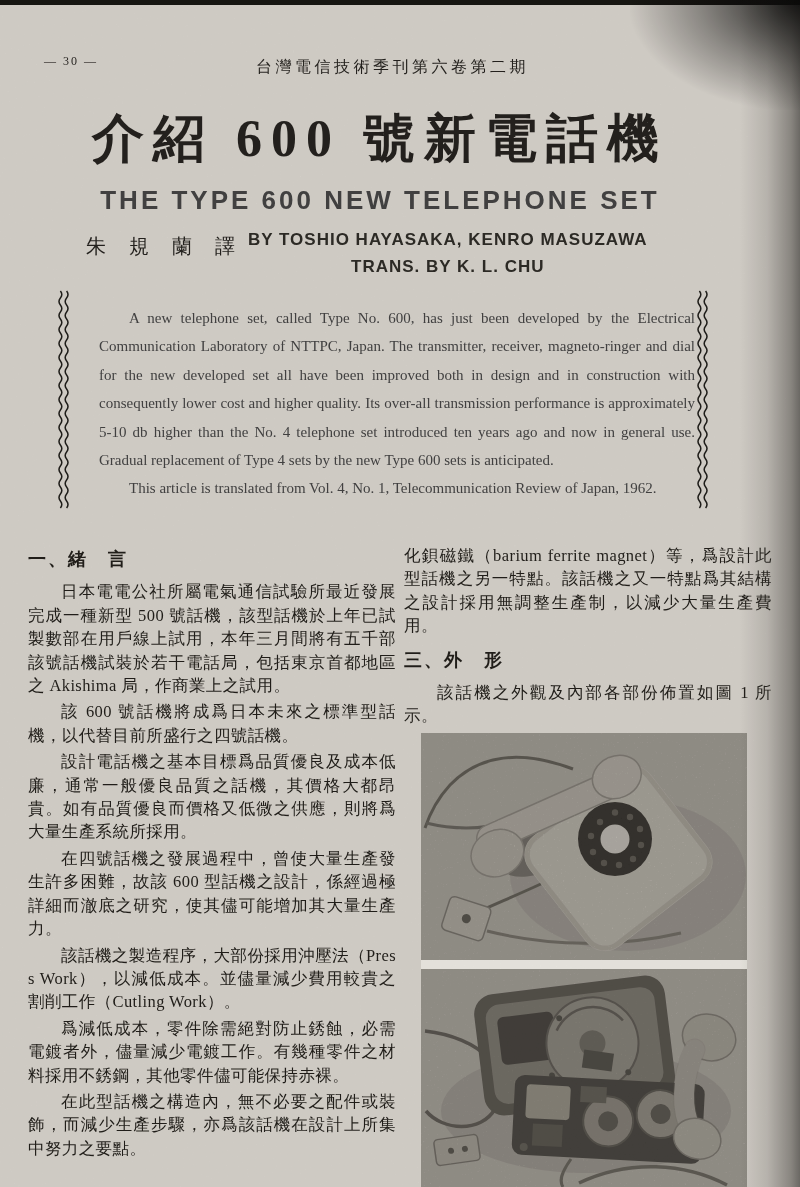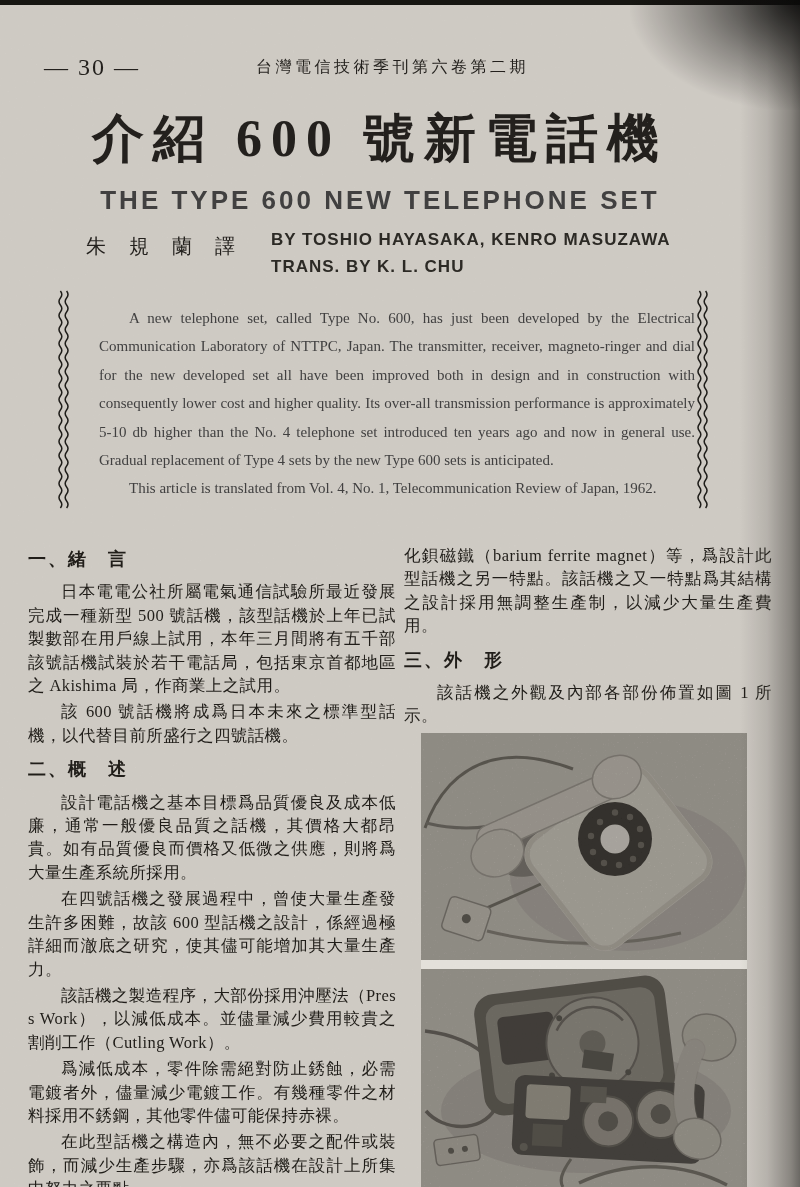"— 30 —" .hdr-pagenum { font-size: 24px -> 12px }
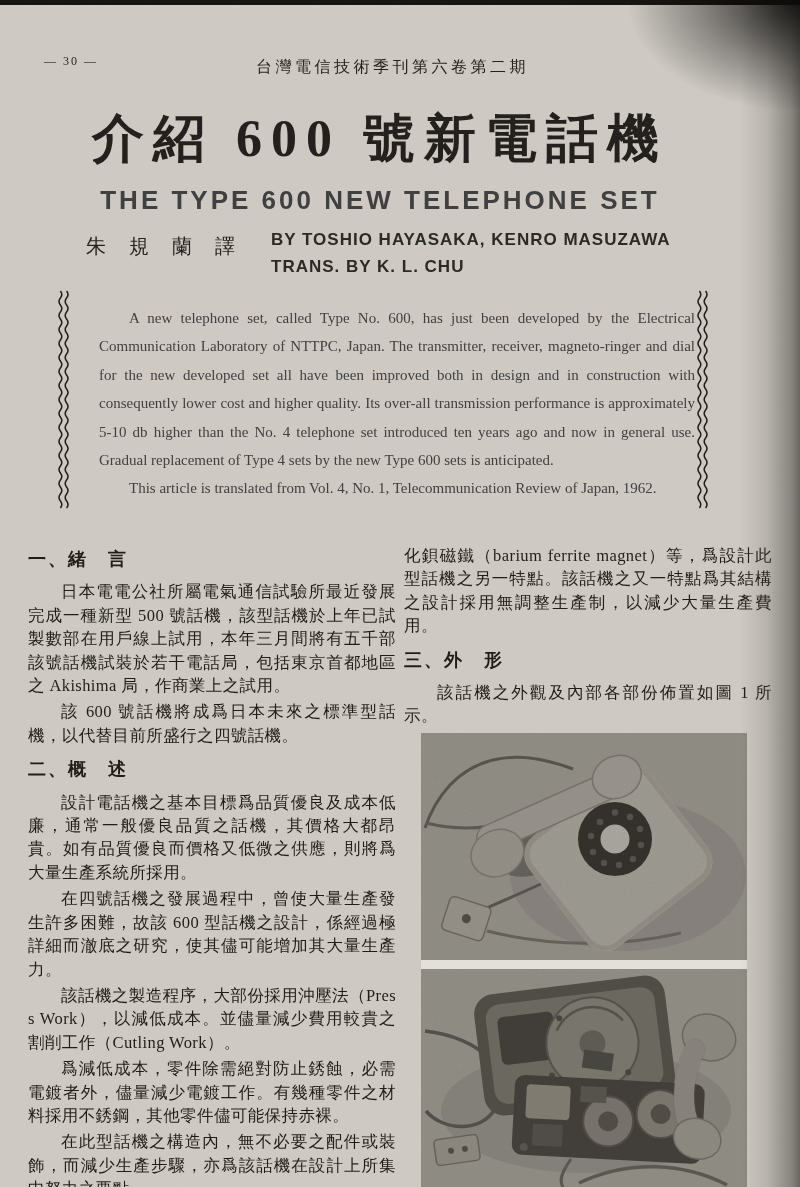"BY TOSHIO HAYASAKA, KENRO MASUZAWA" .byline { left: 271px -> 248px; text-align: none -> center }
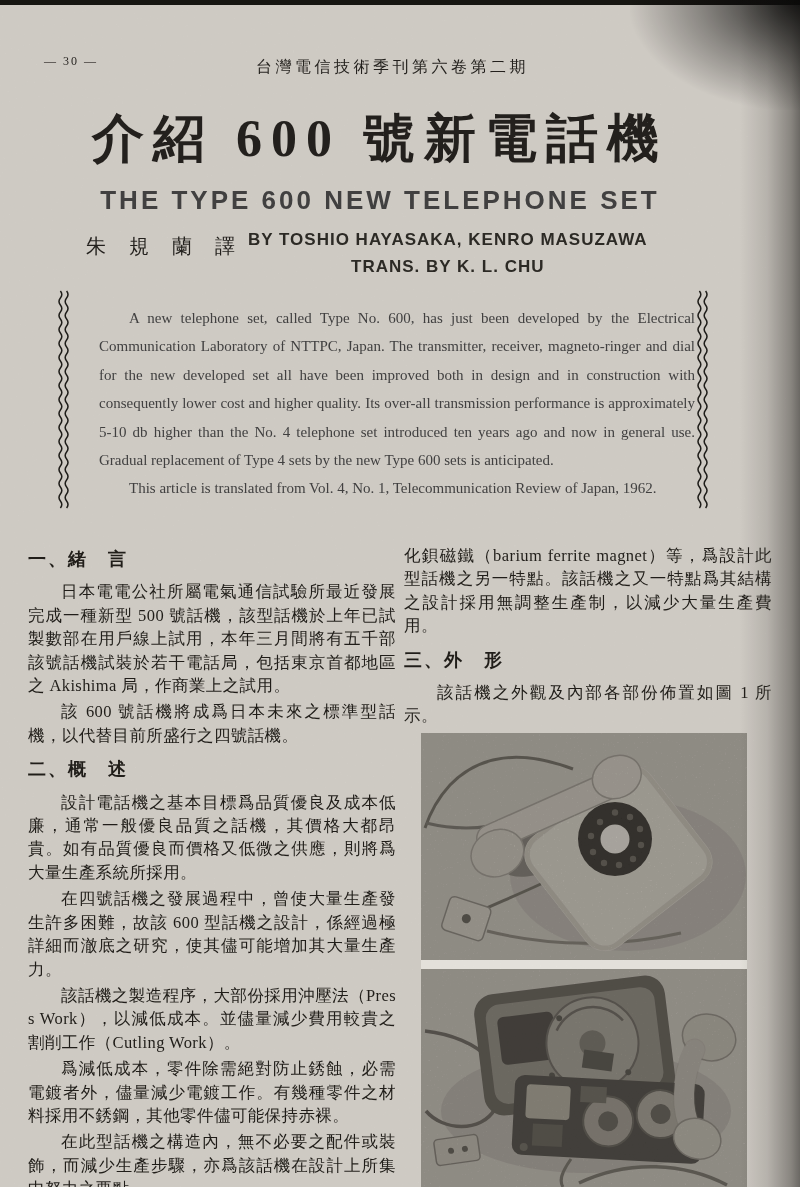"二、概 述" h3 { html: <h3>二、概 述</h3> -> none }
